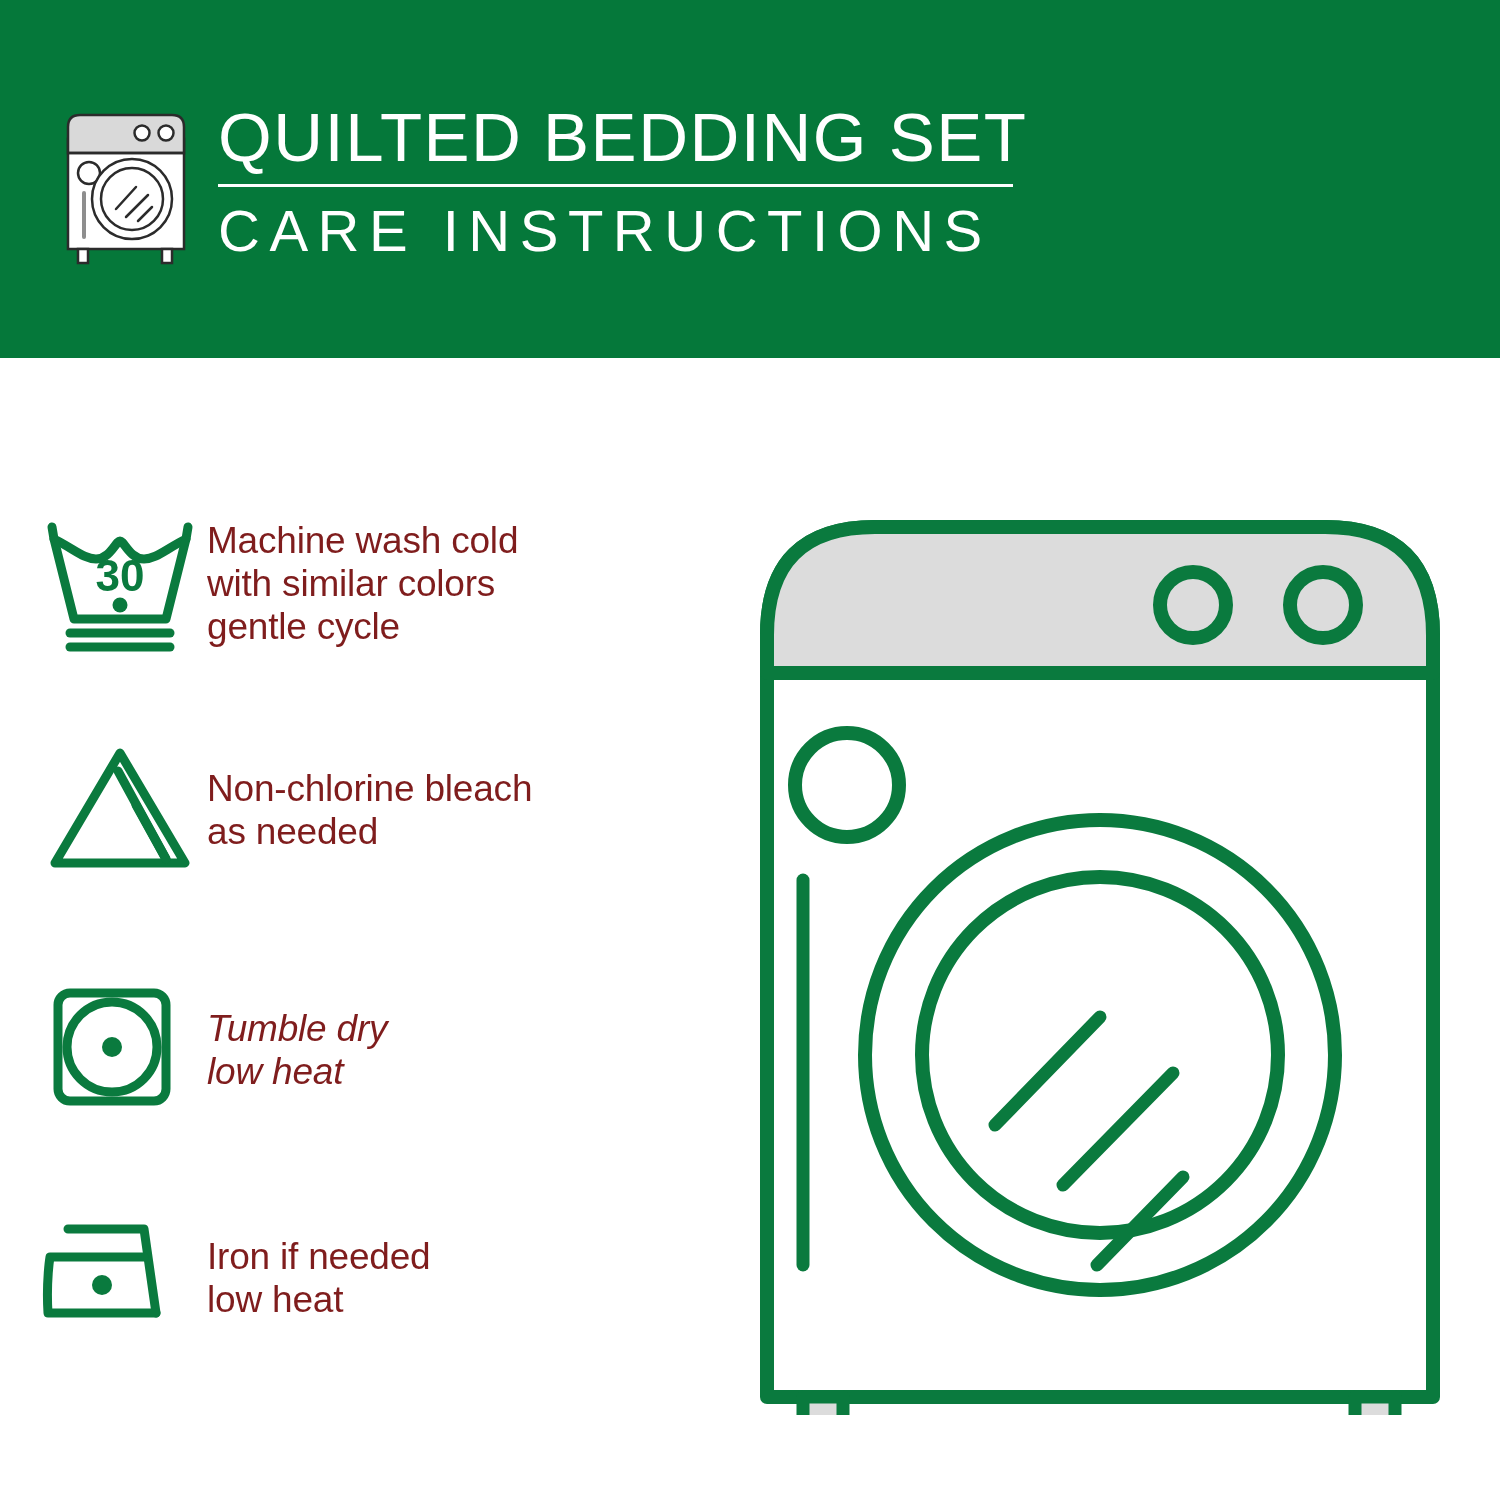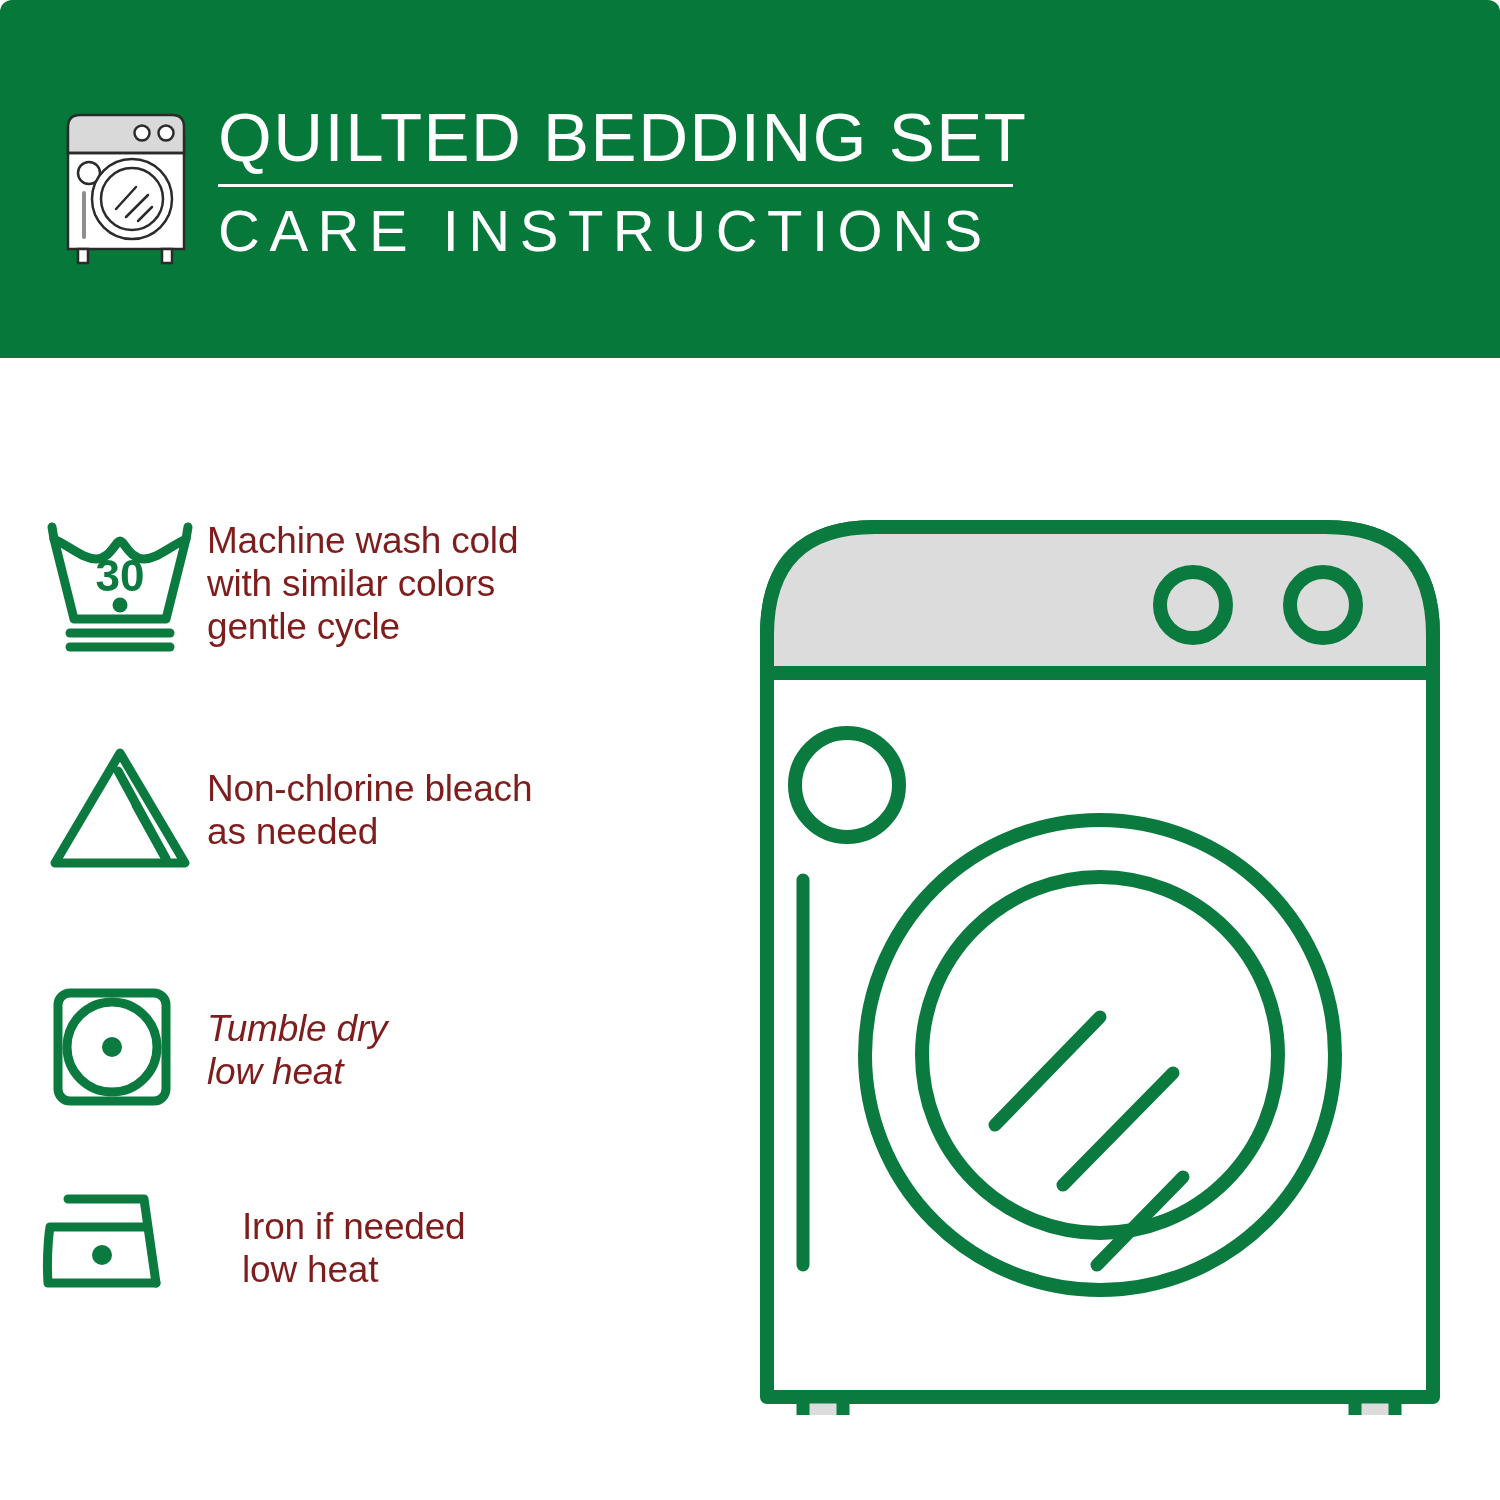"QUILTED BEDDING SET" #page { border-radius: 12px -> none }
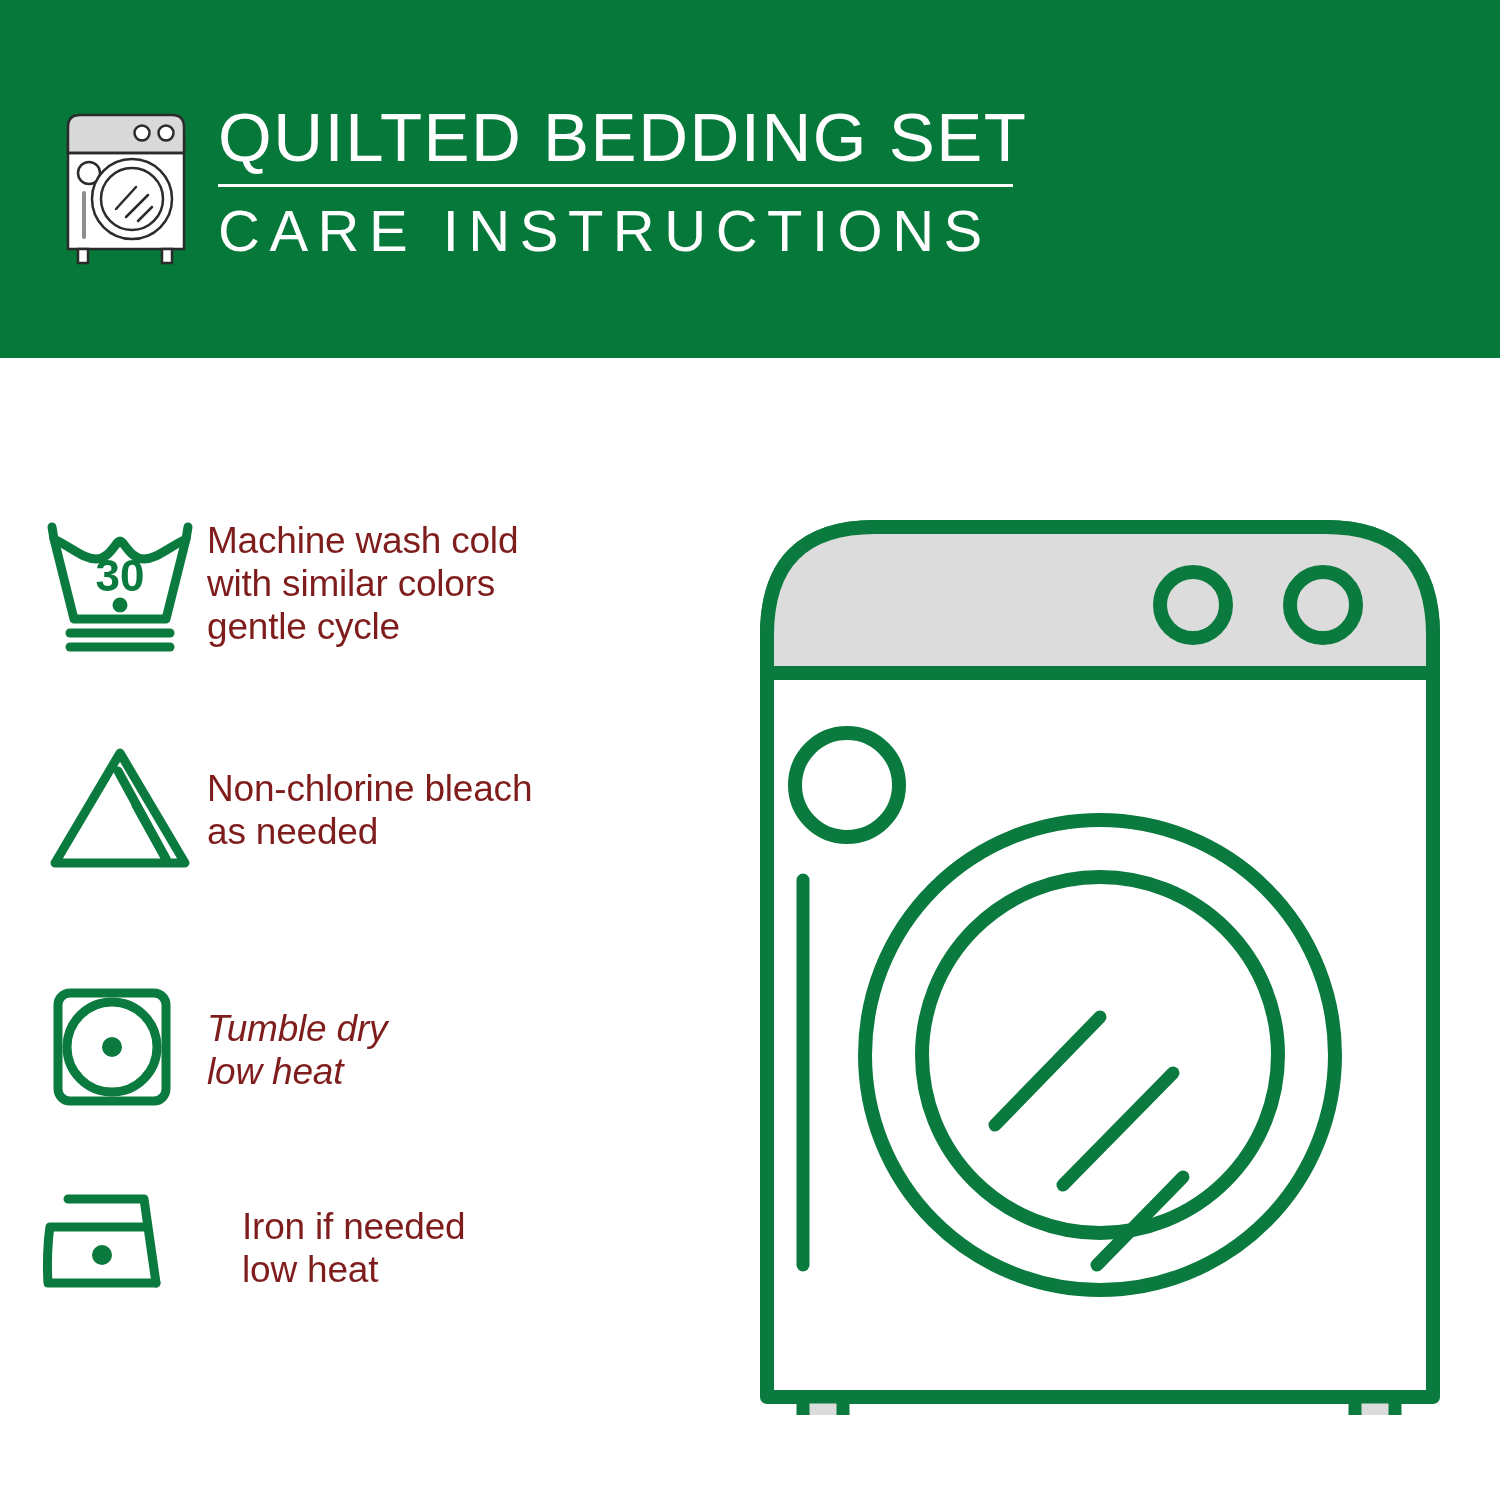"Iron if needed" #care-item-3 { gap: 35px -> none; top: 660px -> 690px }
